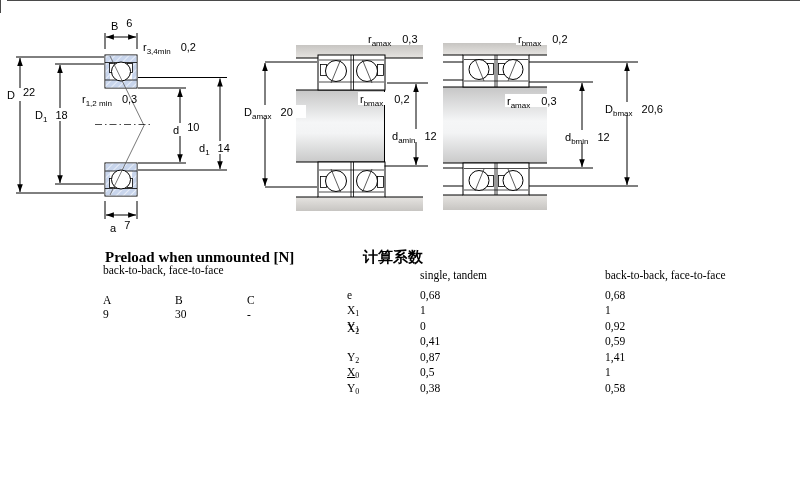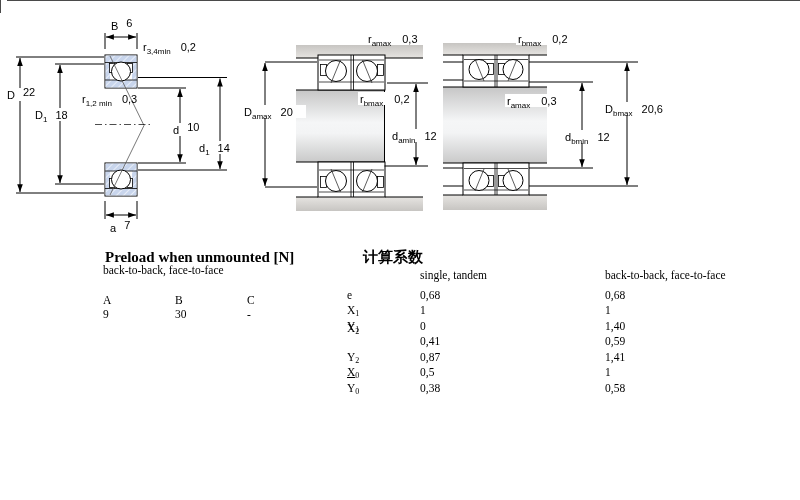"1,40" span.abs { text: 1,40 -> 0,92 }
